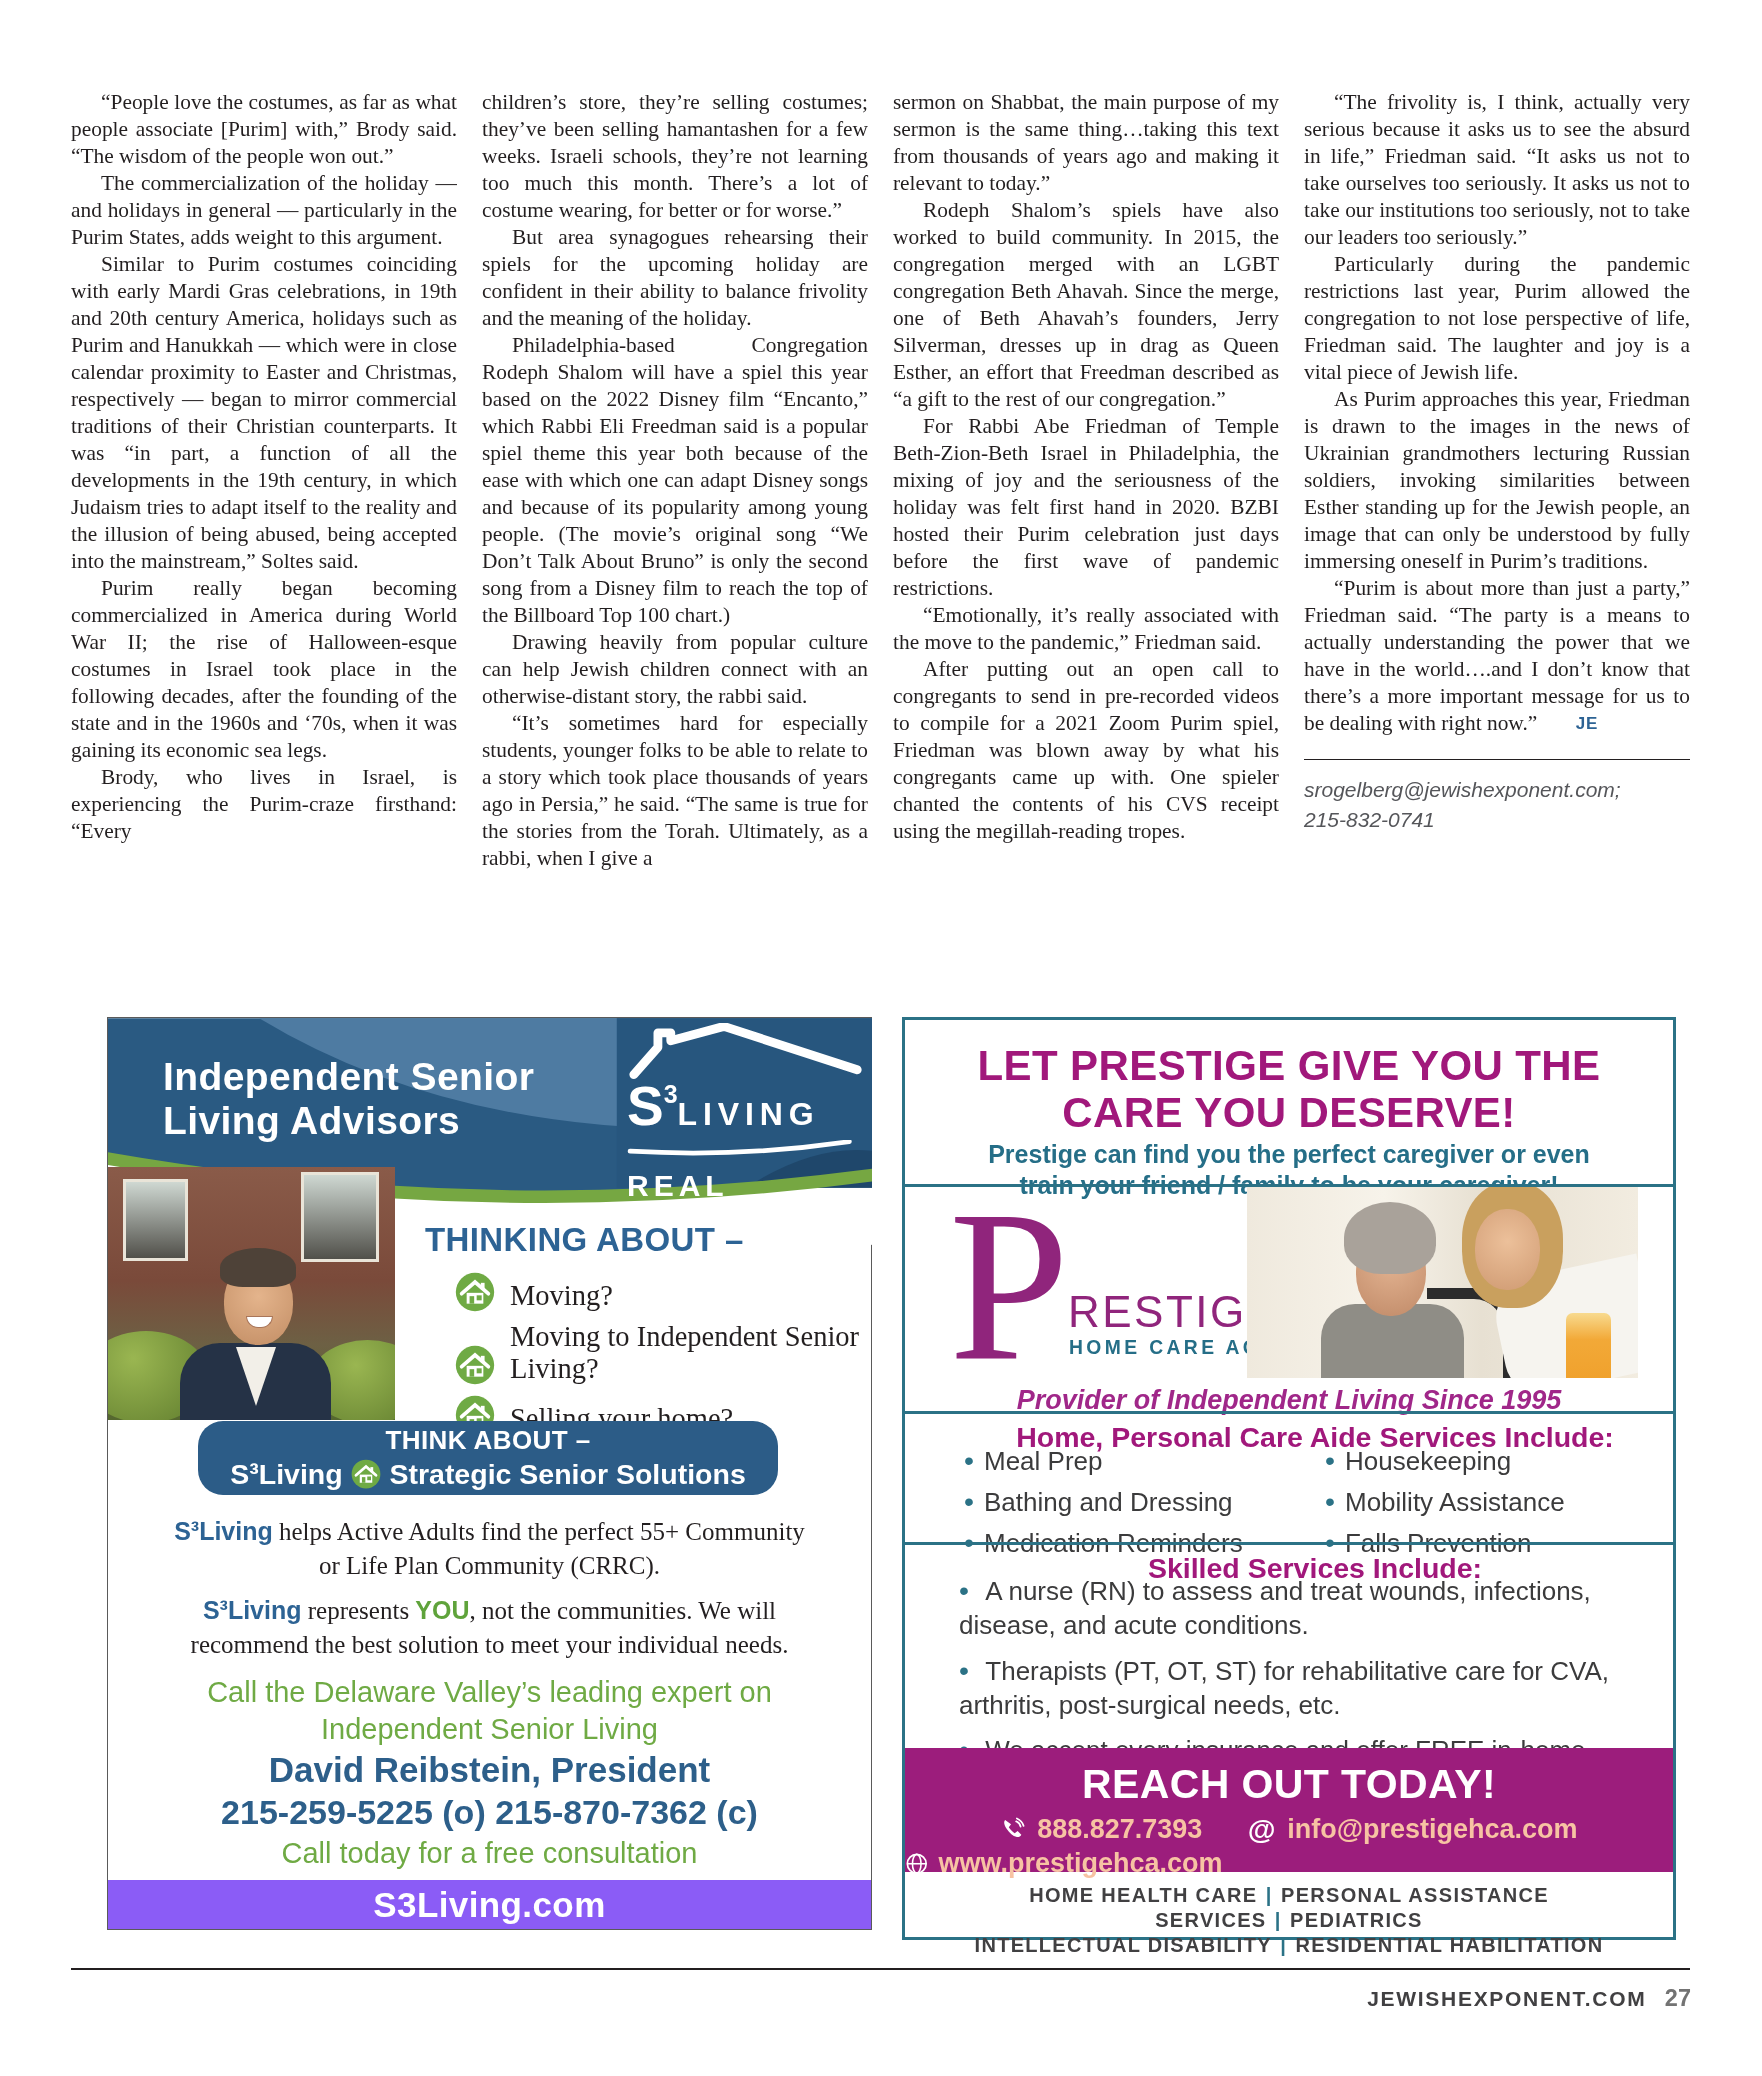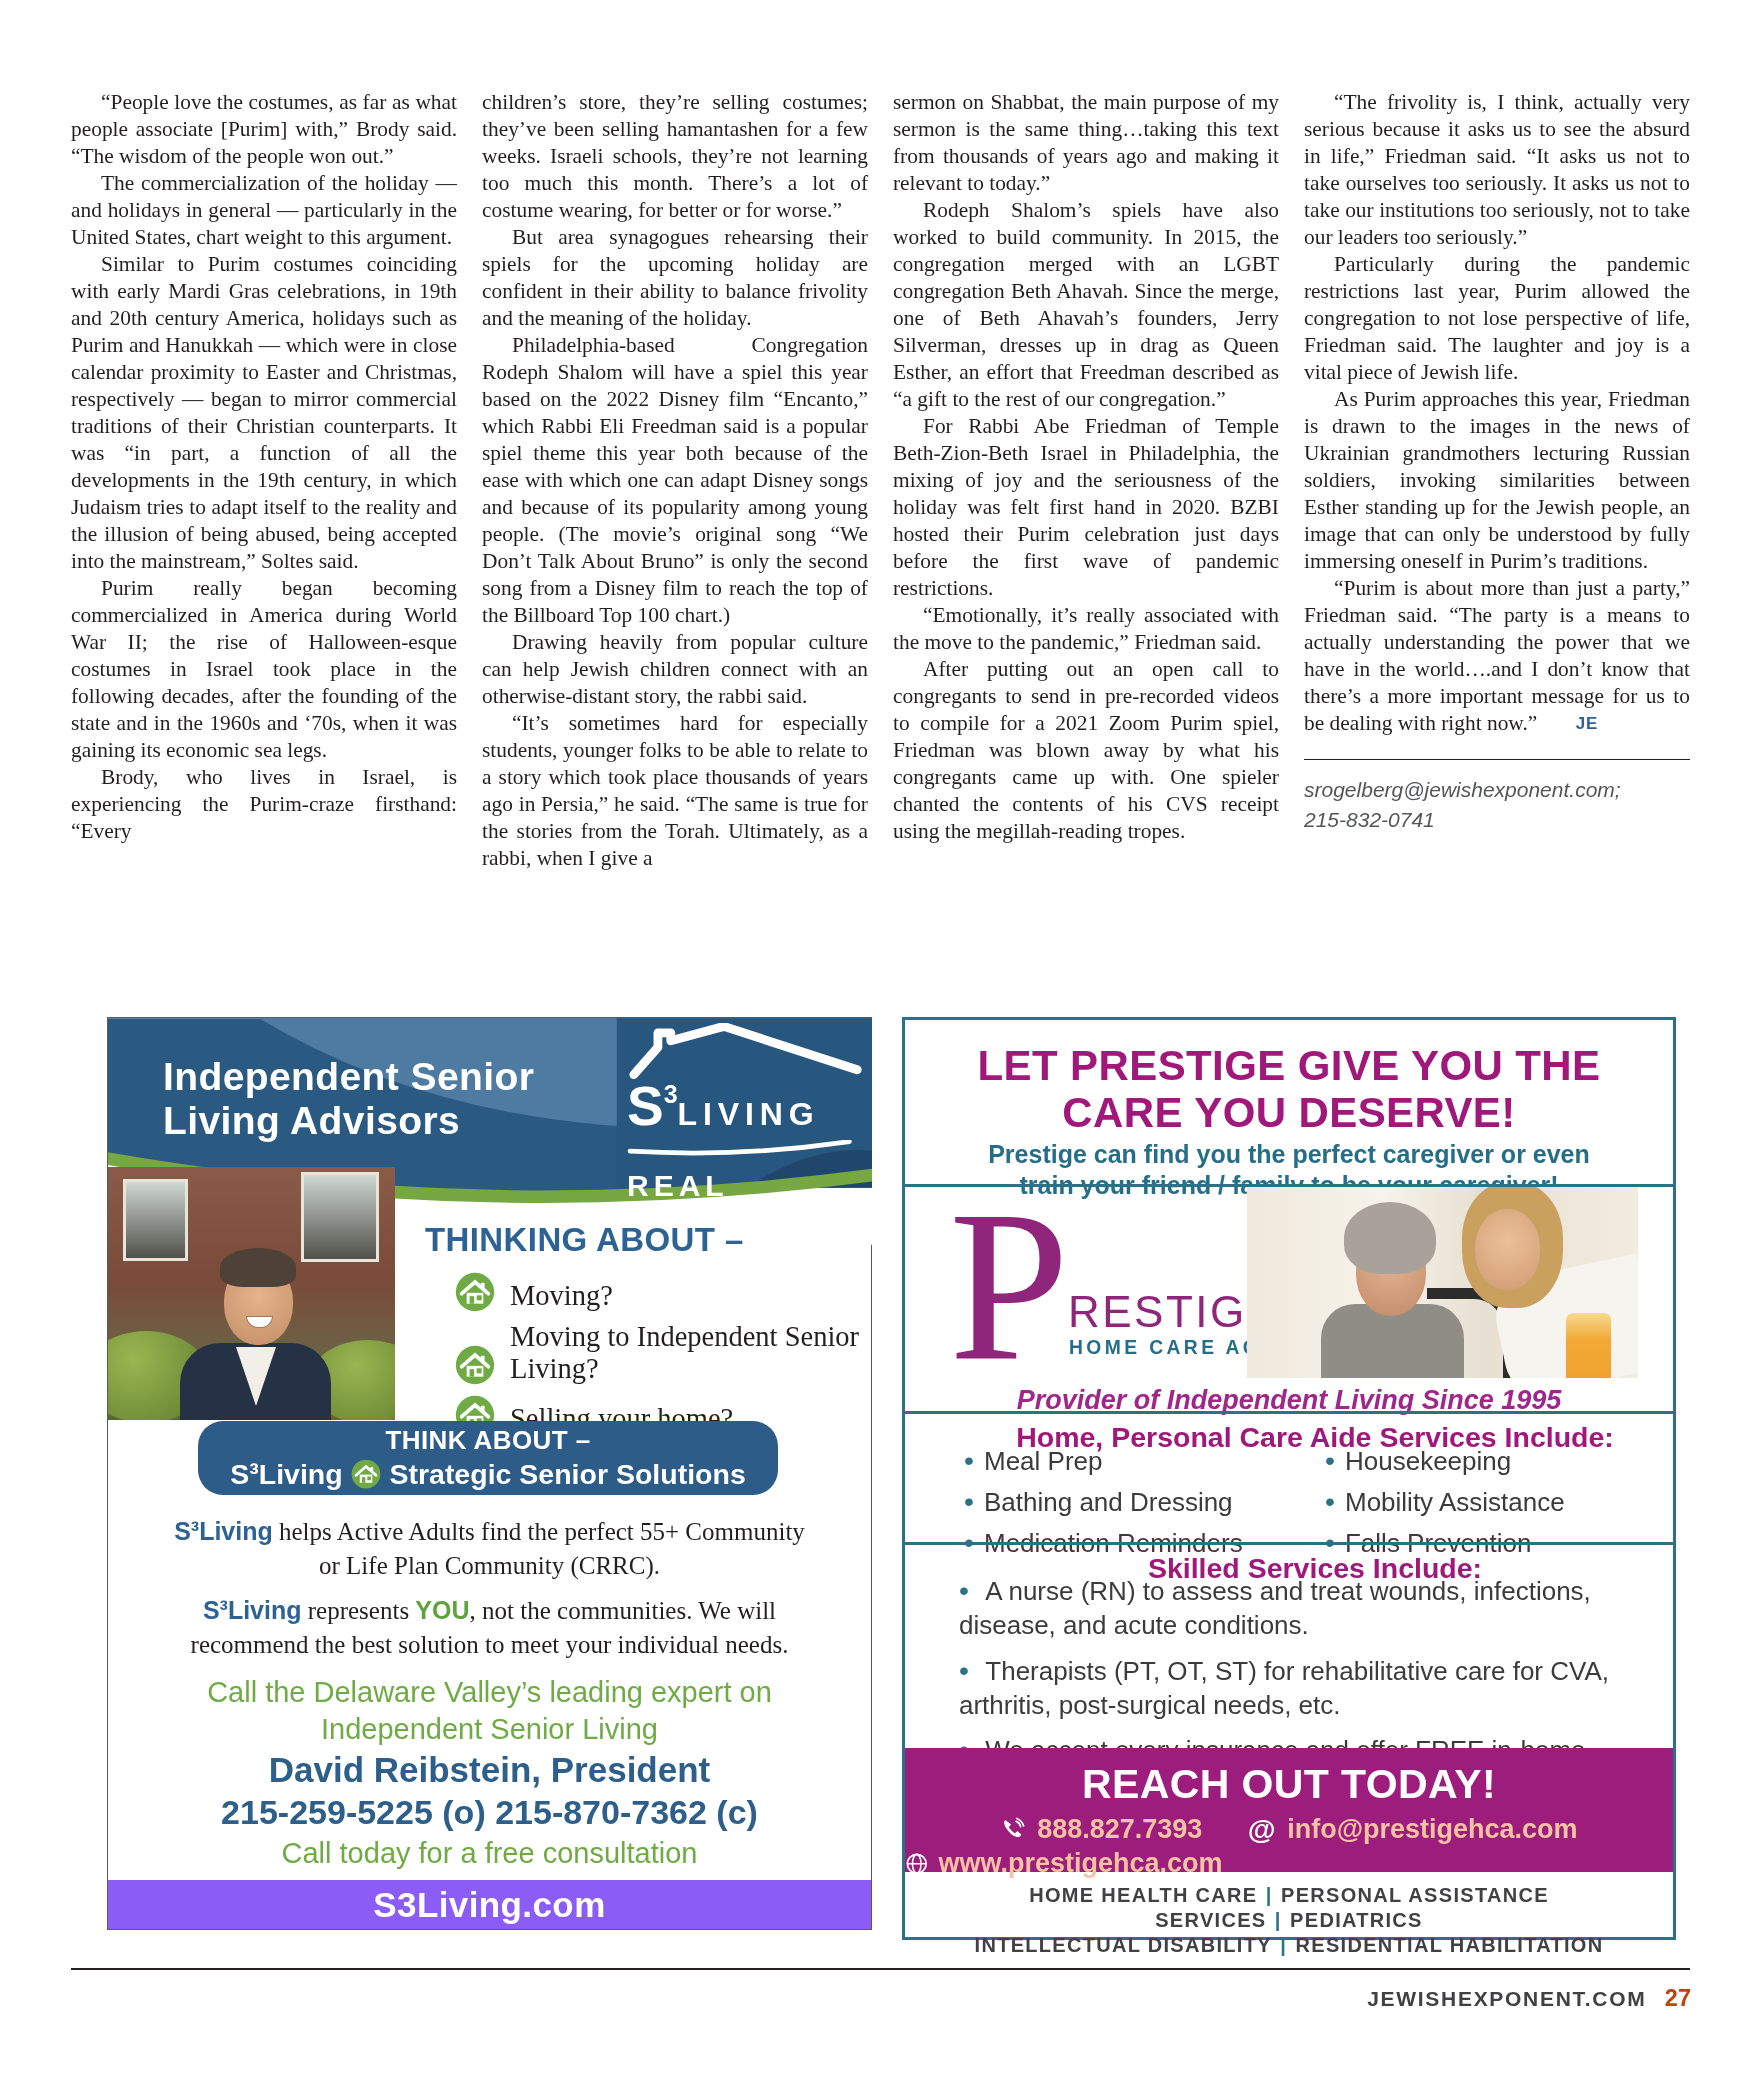"The commercialization of the holiday" p.para { text: United States, chart -> Purim States, adds }
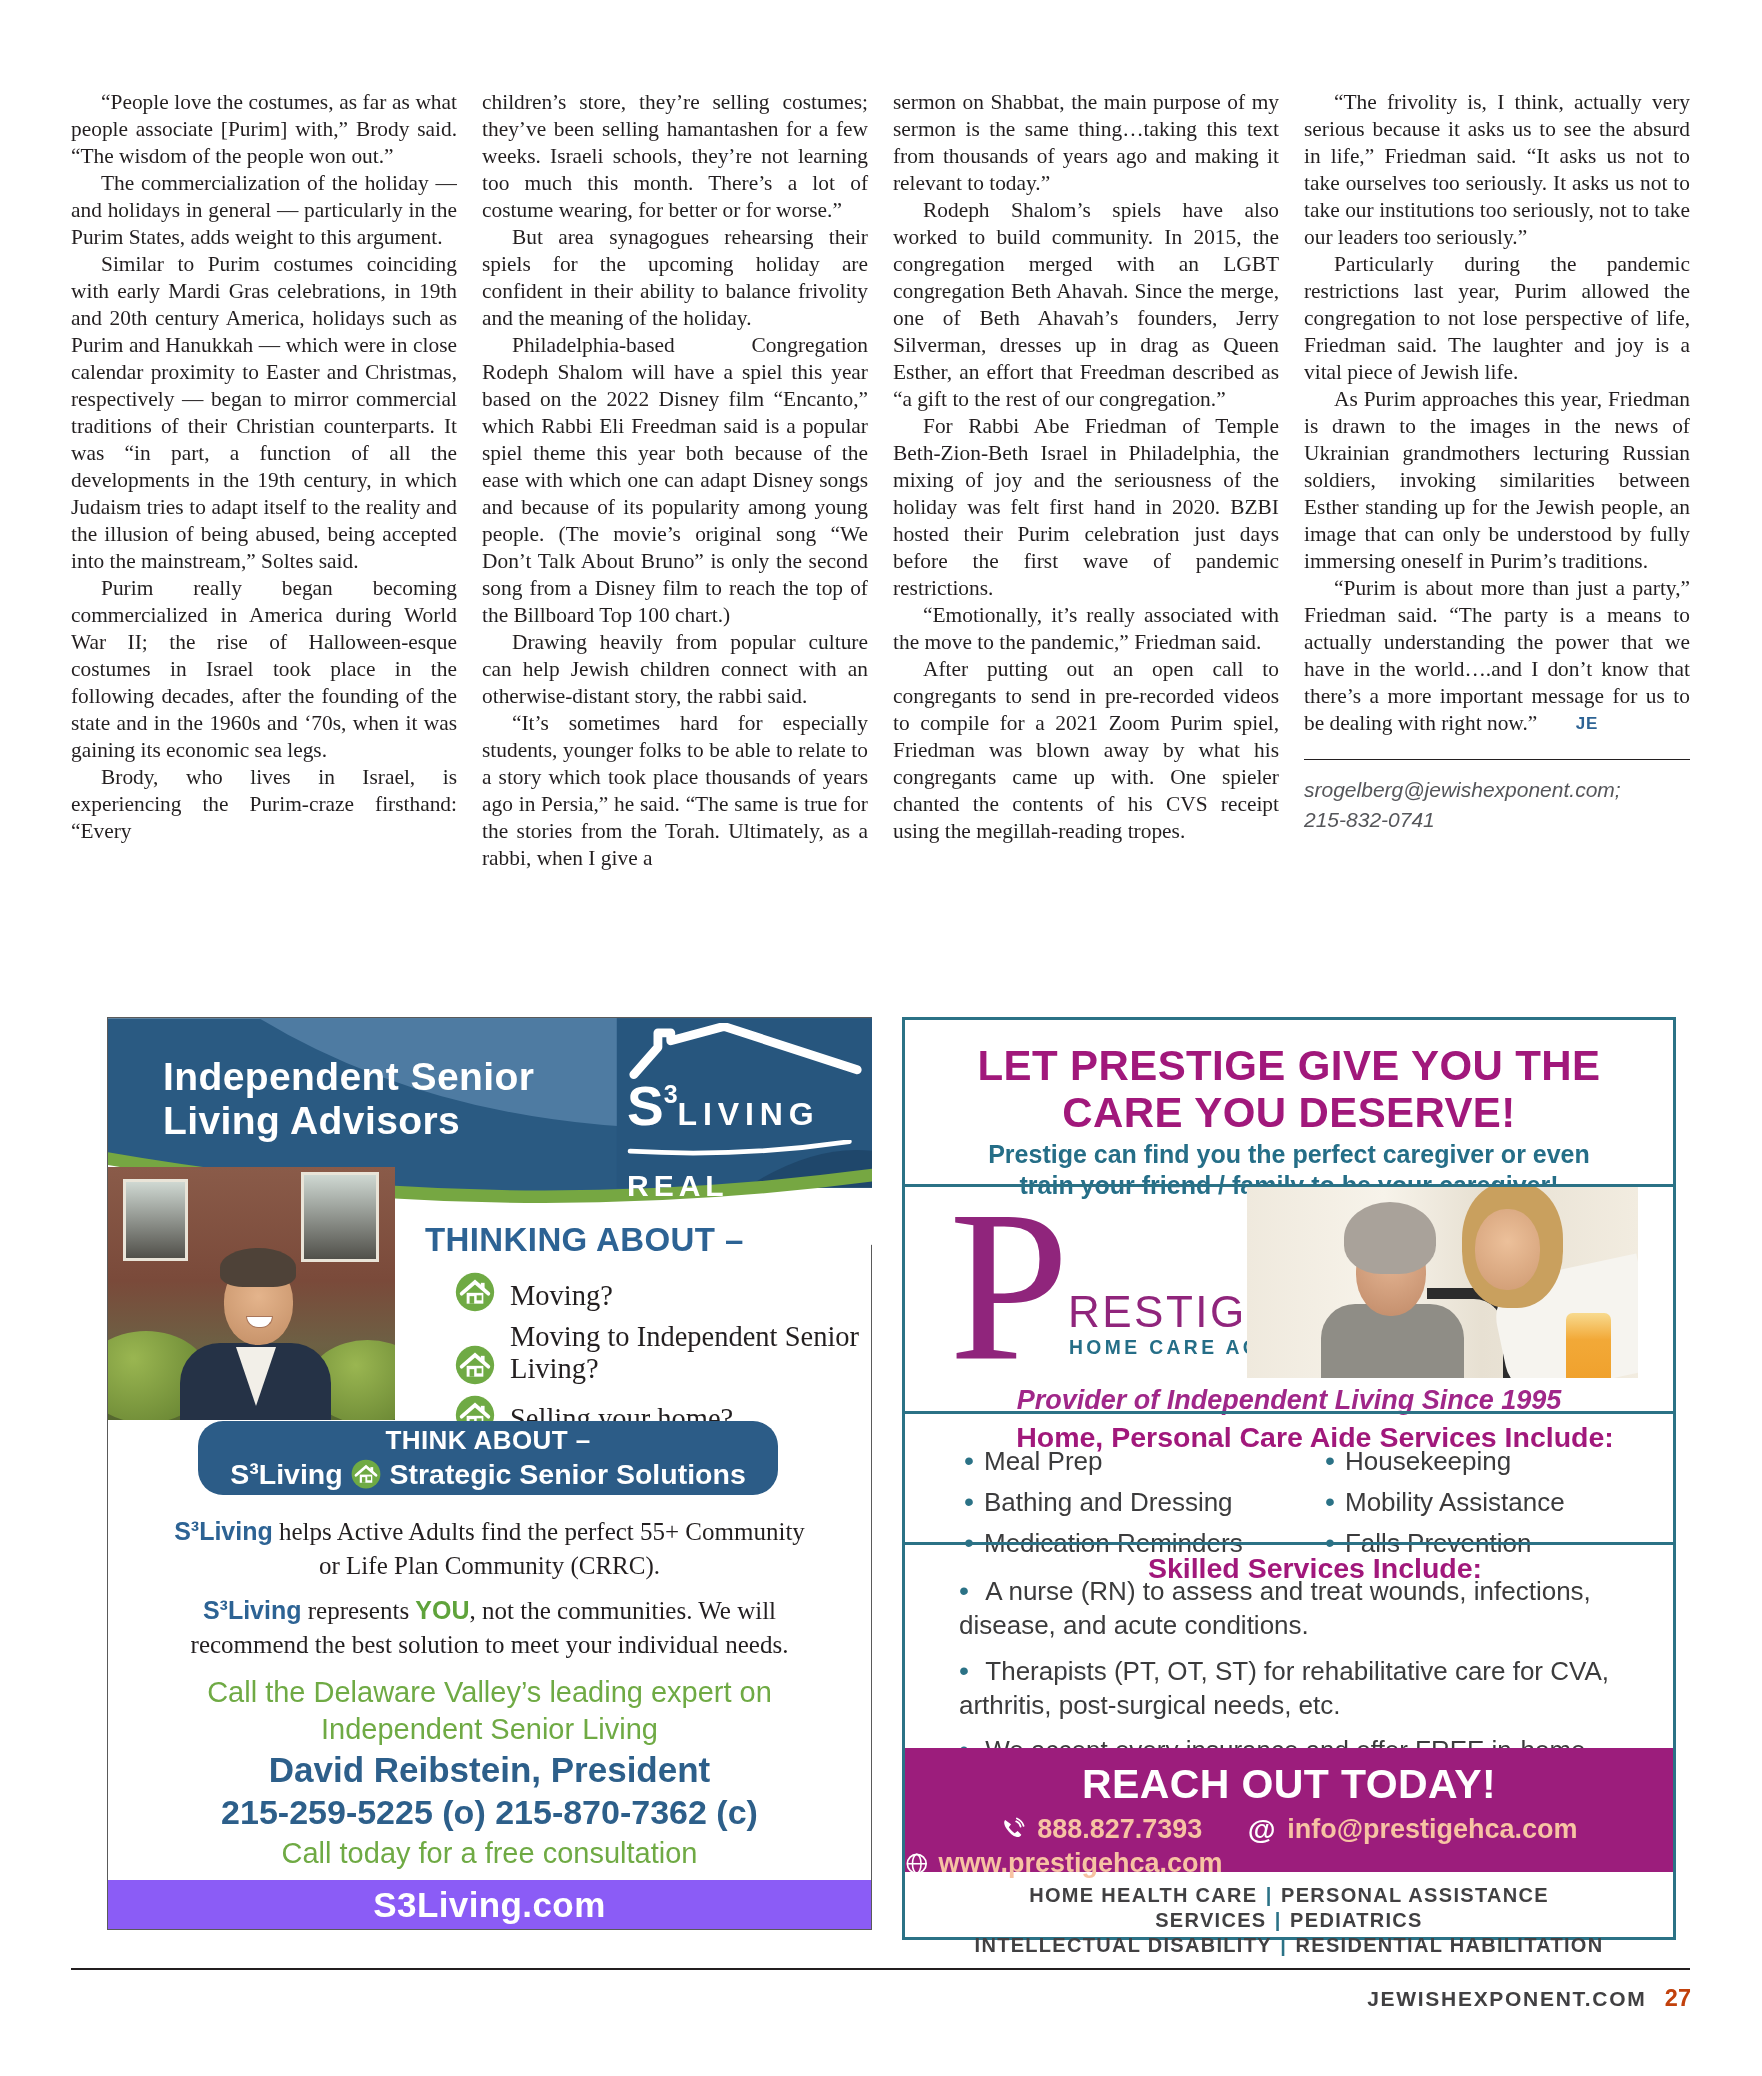"27" .foot-page { color: #c2410c -> #737373 }
